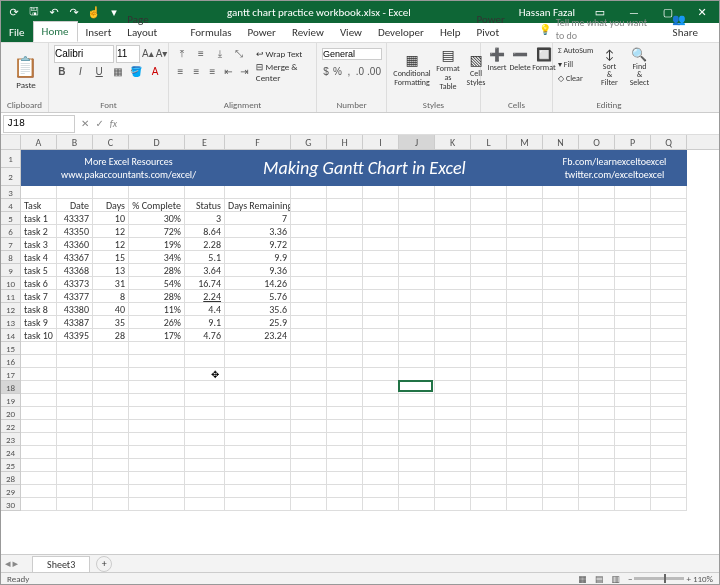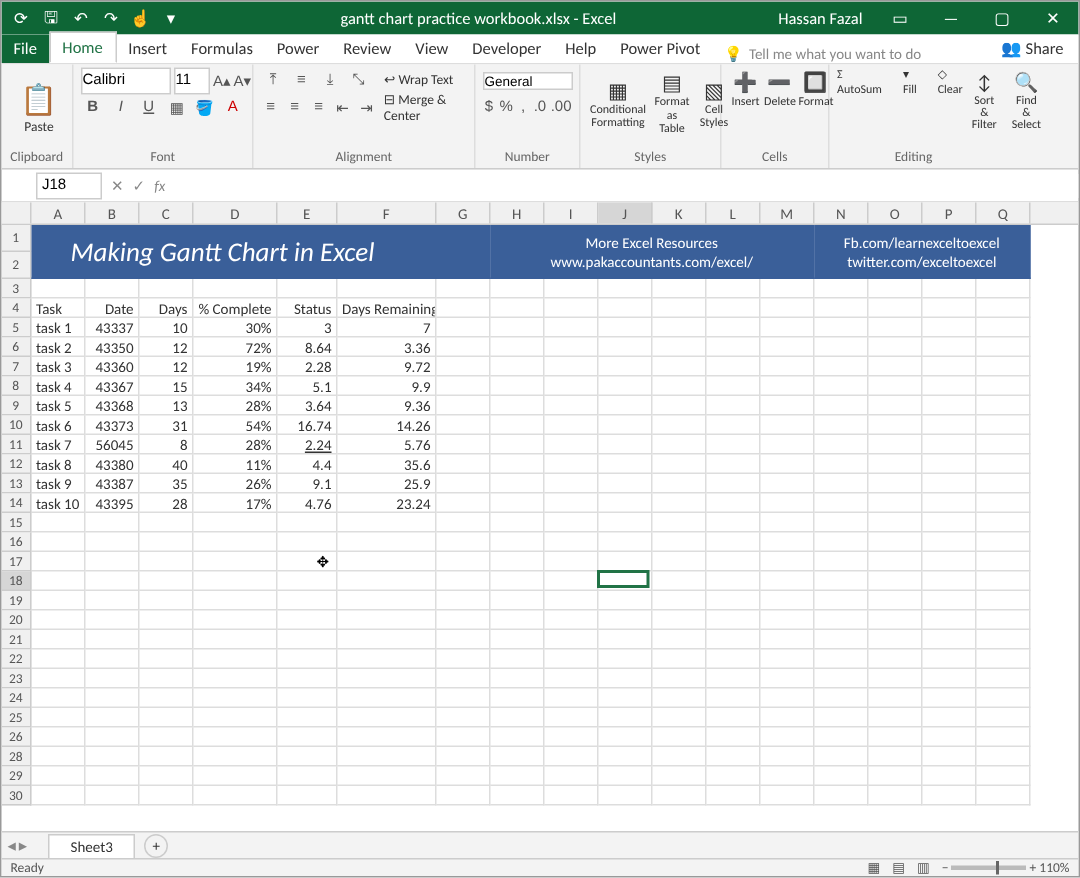"Page Layout" div.tab { html: none -> <div>Page Layout</div> }
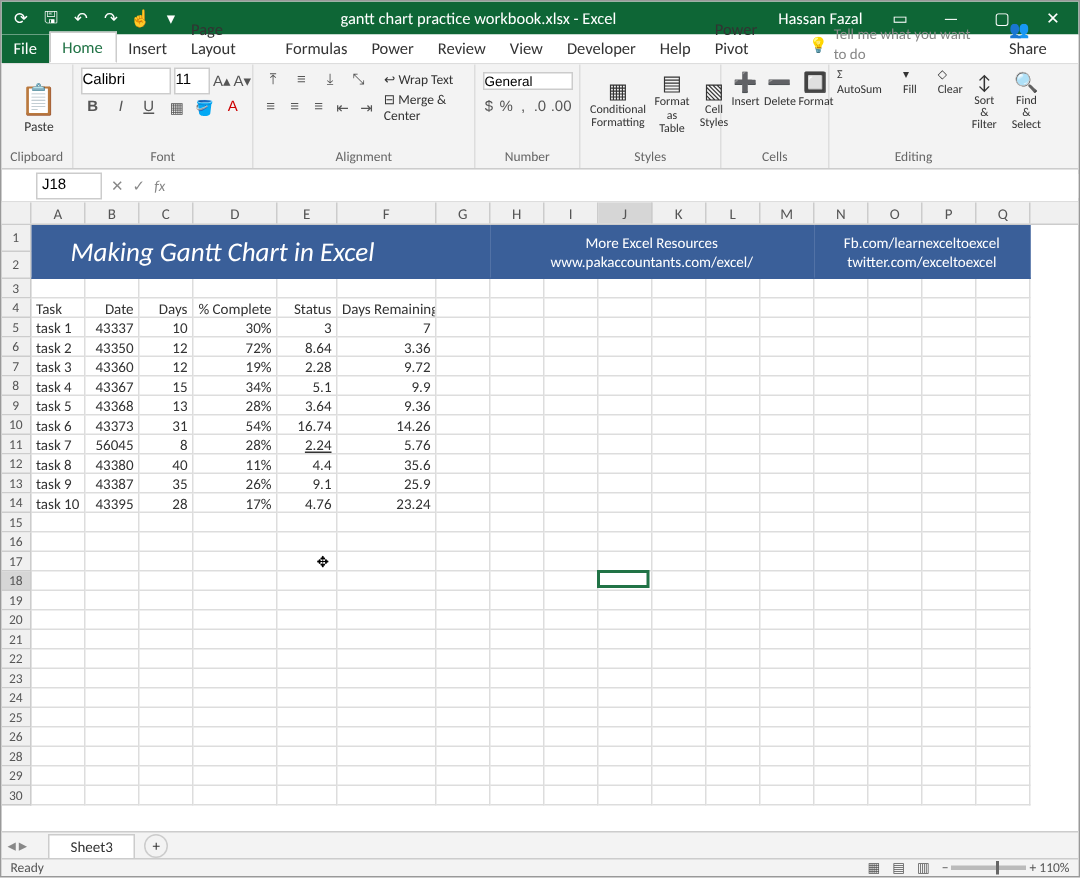"Σ AutoSum" div { flex-direction: row -> column; gap: 14px -> 4px }
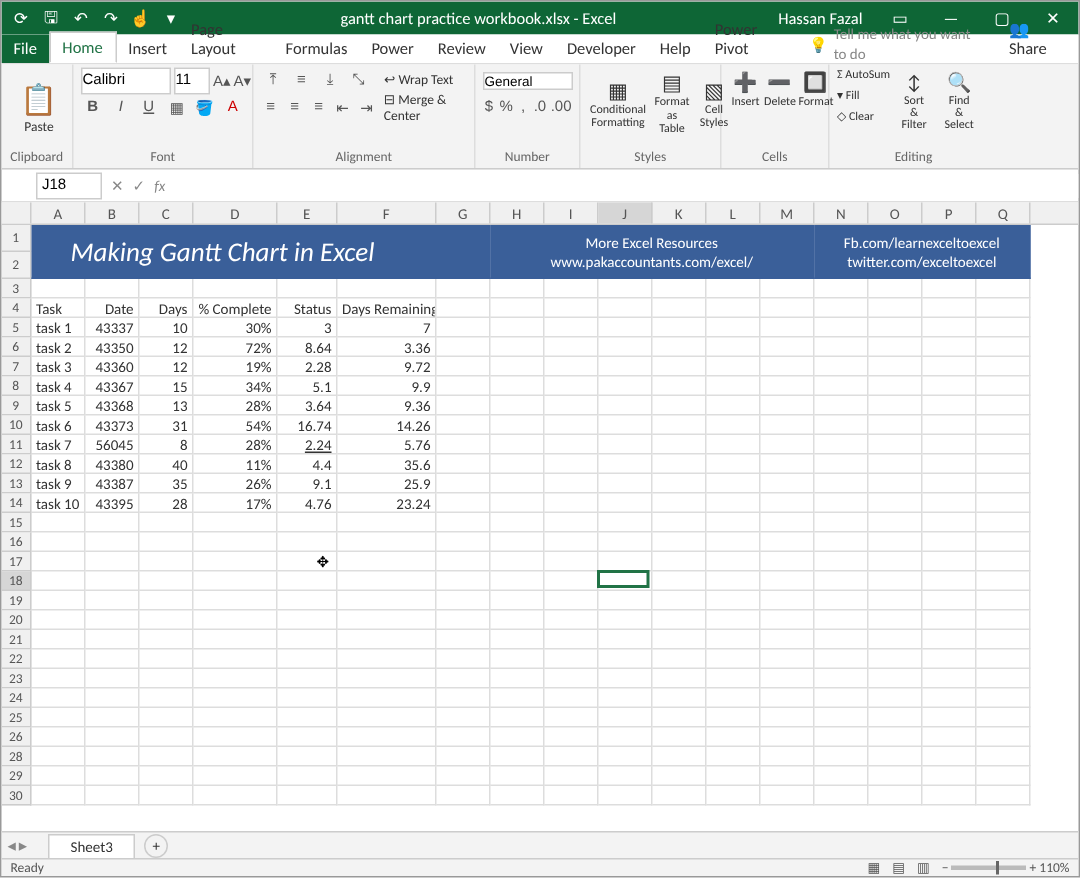"J18" .namebox { font-family: none -> Liberation Mono, monospace; margin-left: 23px -> 2px; width: 44px -> 72px }
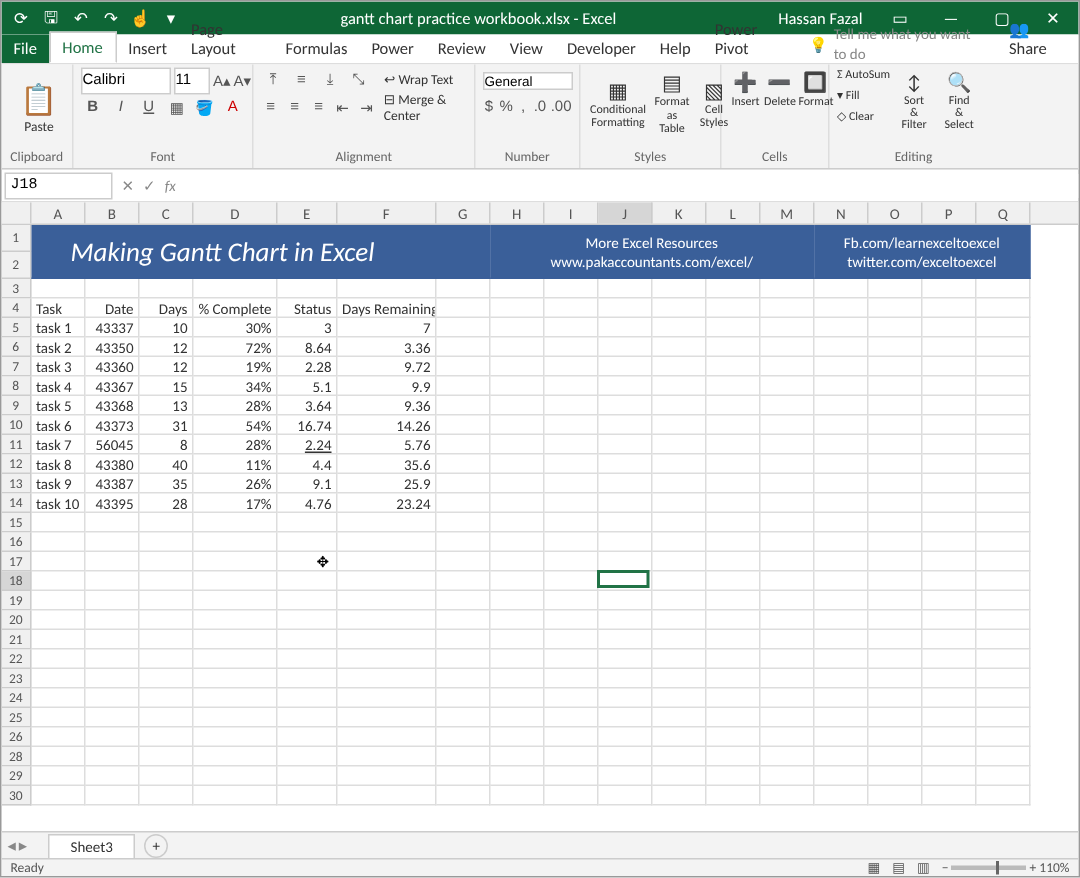"Making Gantt Chart in Excel" div.cell { order: before "More Excel Resources" -> after "More Excel Resources" }
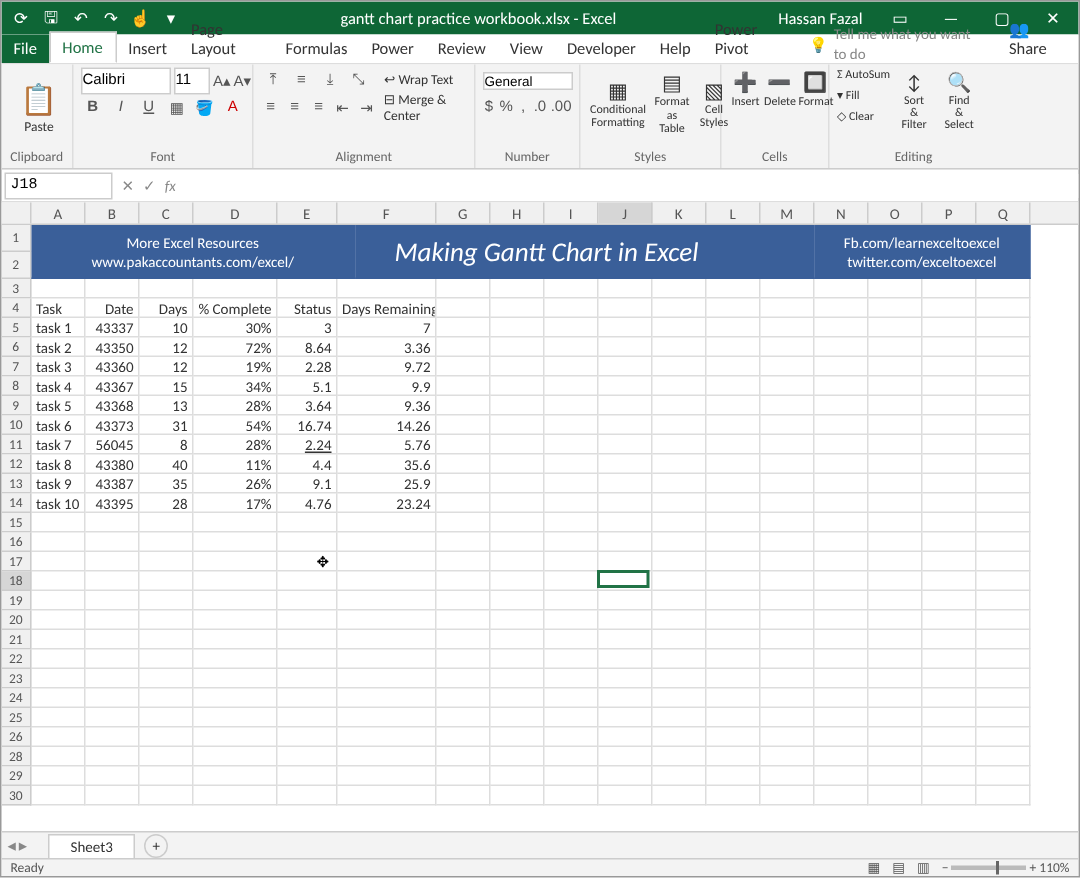"56045" div.cell { text: 56045 -> 43377 }
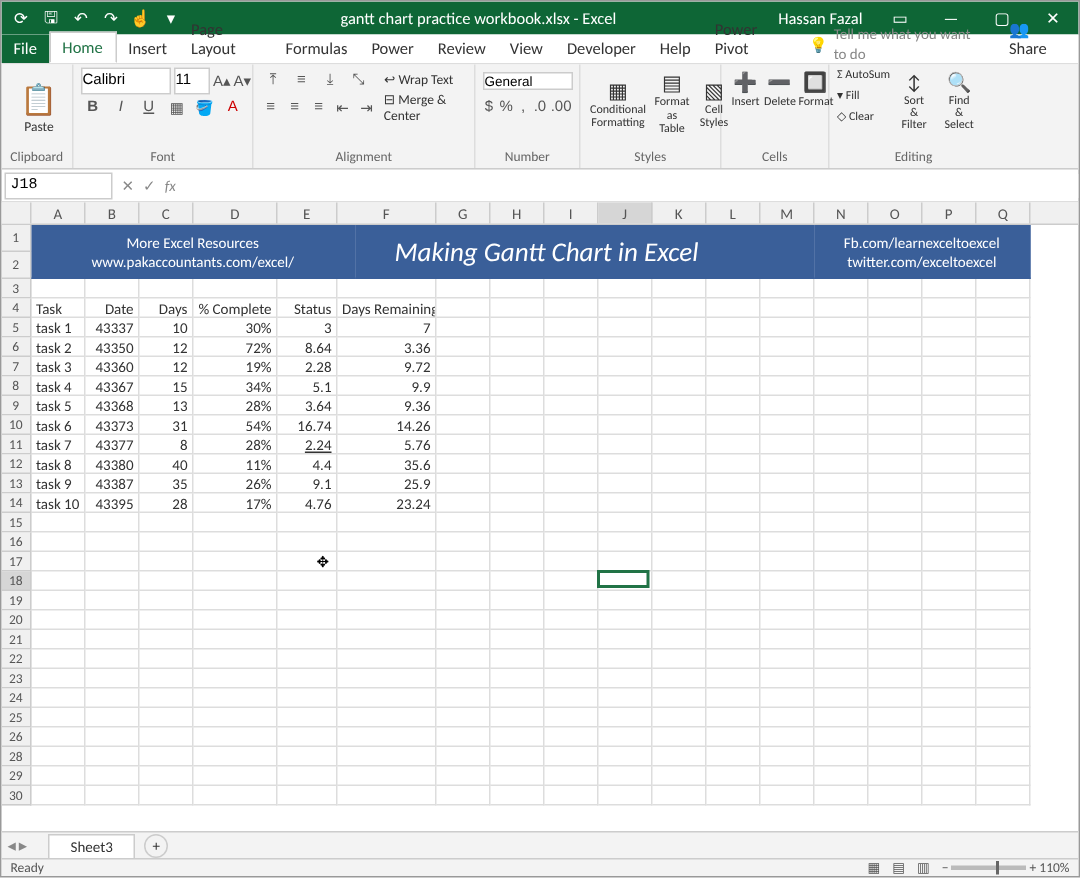"21" div.grid-row { html: <div> <div>21</div> <div> <div></div> <div></div> <div></div> <div></div> <div></div> <div></div> <div></div> <div></div> <div></div> <div></div> <div></div> <div></div> <div></div> <div></div> <div></div> <div></div> <div></div> </div> </div> -> none }
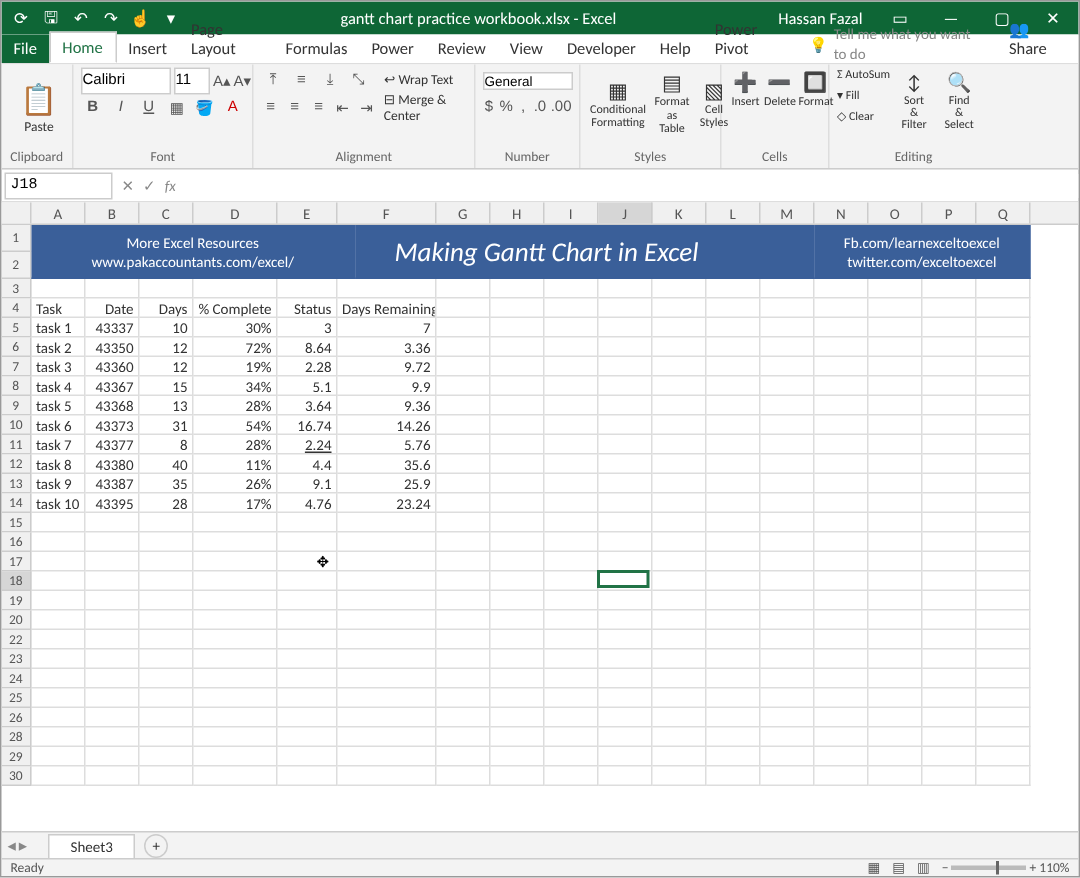"26" div.grid-row { html: <div> <div>26</div> <div> <div></div> <div></div> <div></div> <div></div> <div></div> <div></div> <div></div> <div></div> <div></div> <div></div> <div></div> <div></div> <div></div> <div></div> <div></div> <div></div> <div></div> </div> </div> -> none }
